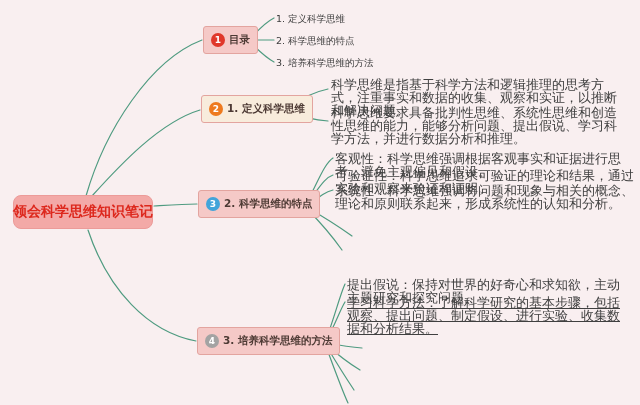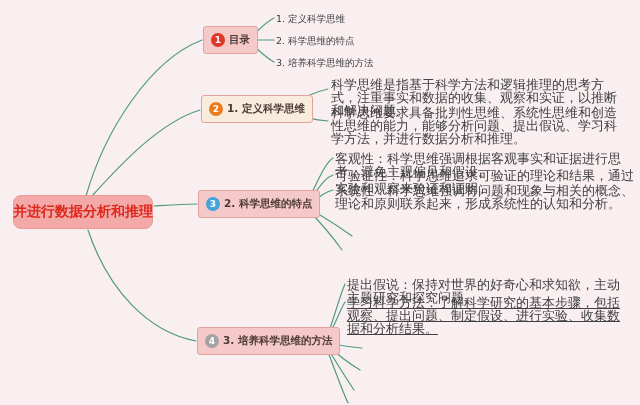"并进行数据分析和推理" div.root-node { text: 并进行数据分析和推理 -> 领会科学思维知识笔记 }
